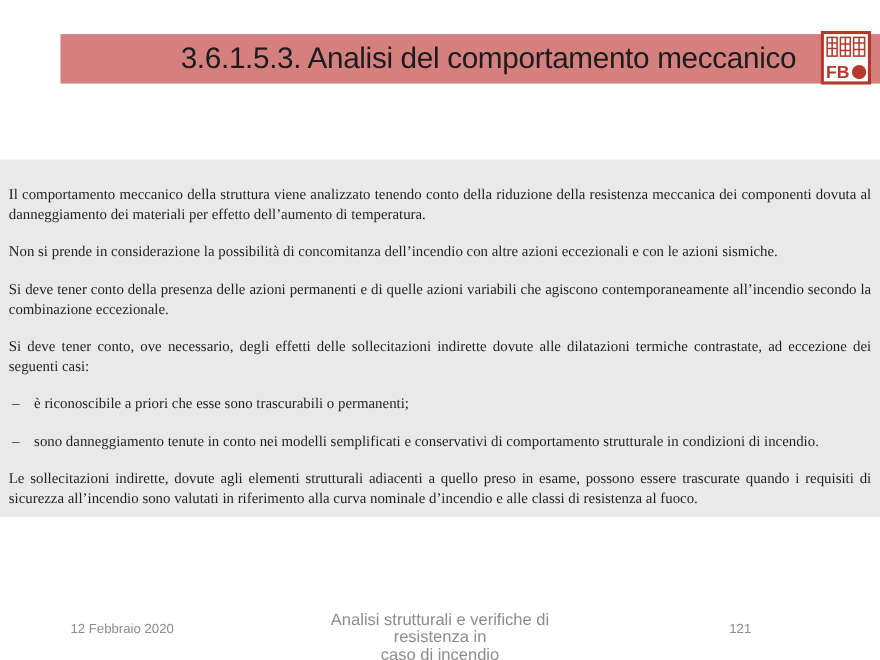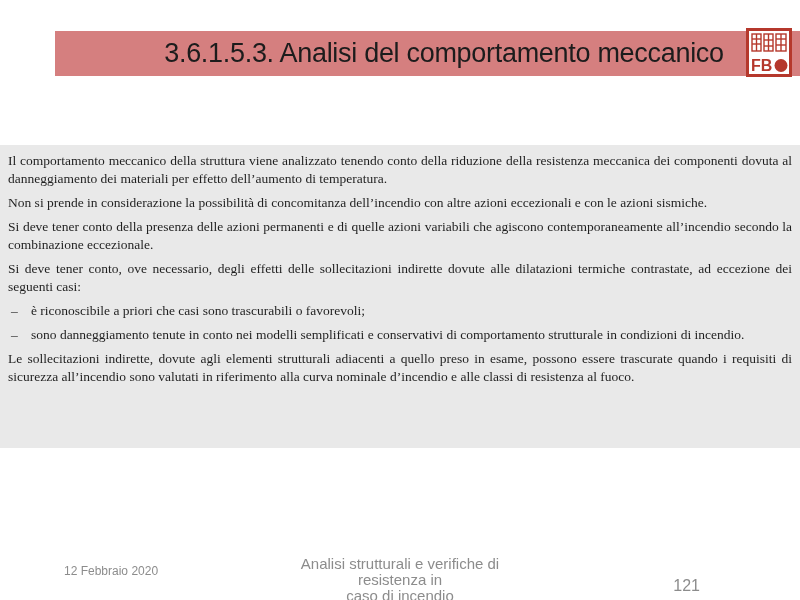"Il comportamento meccanico della" .body-panel p { margin: 0 0 6px 0 -> 16px 0 6px 0 }
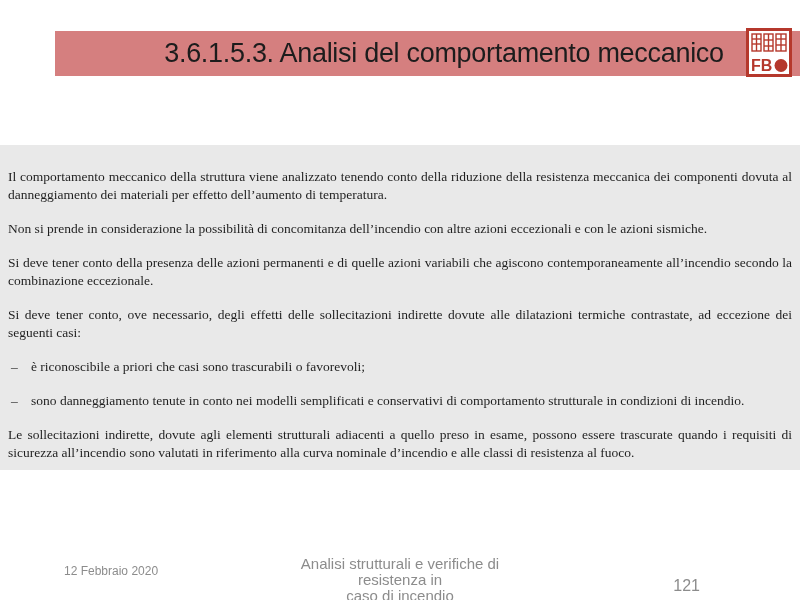"è riconoscibile a priori che" span.btext { text: casi sono trascurabili o favorevoli -> esse sono trascurabili o permanenti }
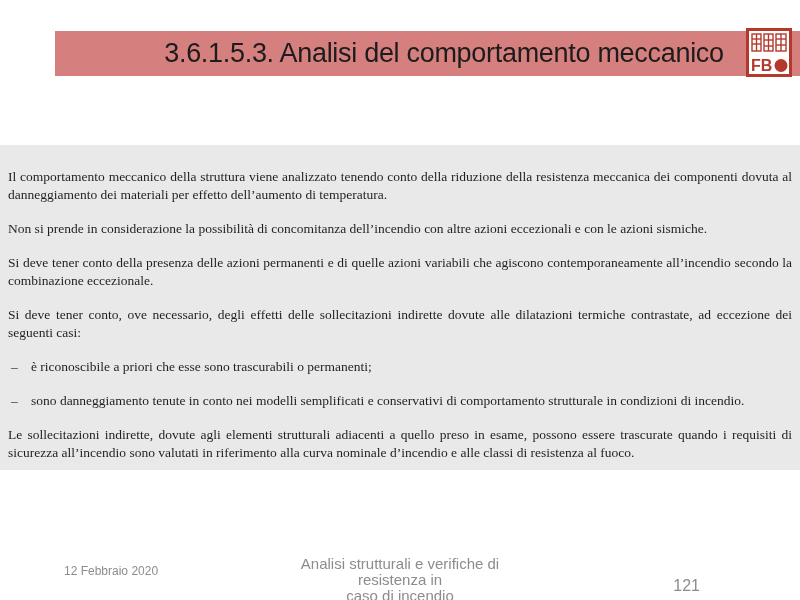"12 Febbraio 2020" .footer { padding-left: 17px -> none }
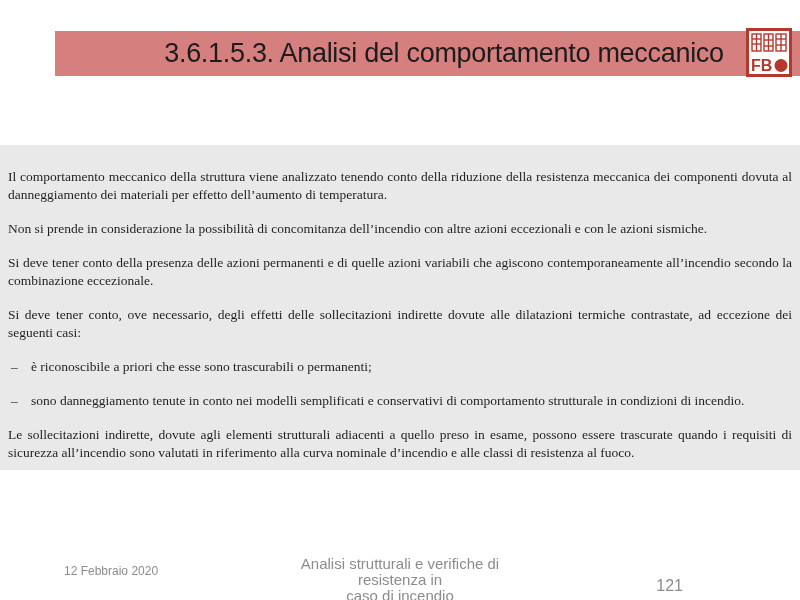"121" .footer-page { font-size: 16px -> 12px; top: 25px -> 12px }
